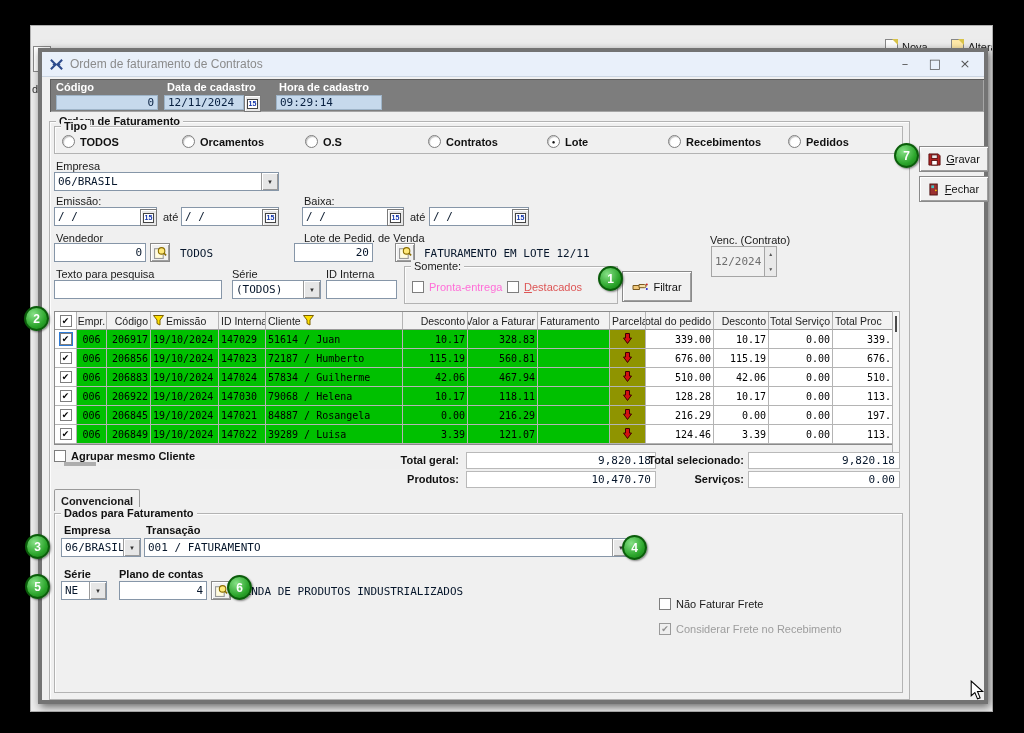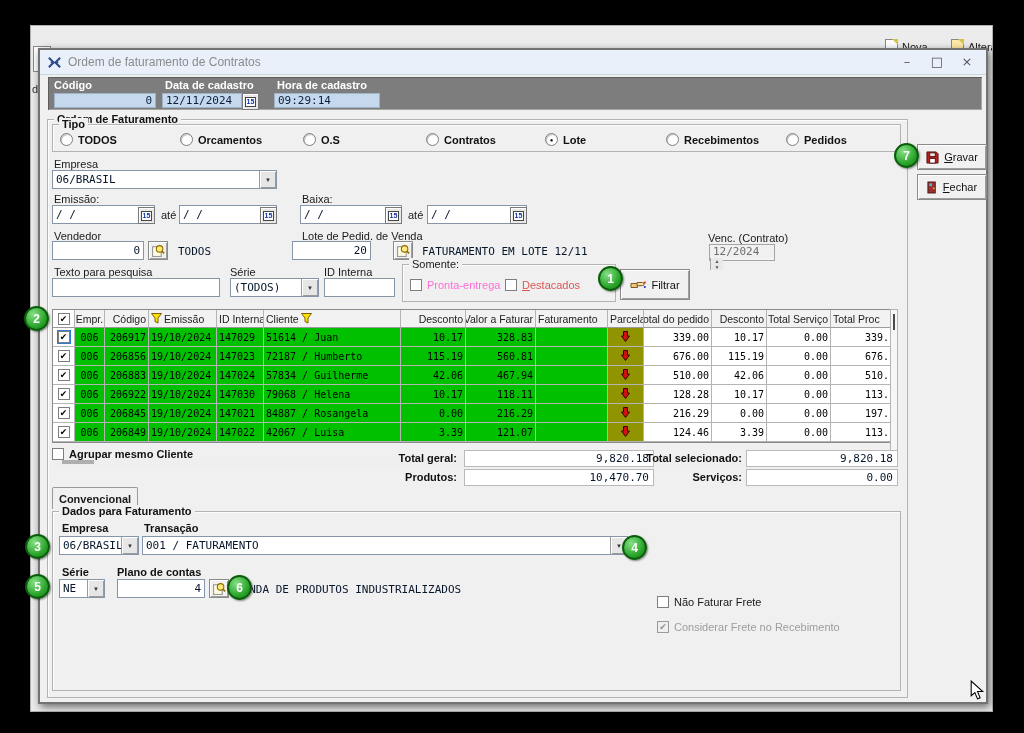"Ordem de faturamento de Contratos" #dialog { border: 2px solid #737373 -> 4px solid #737373 }
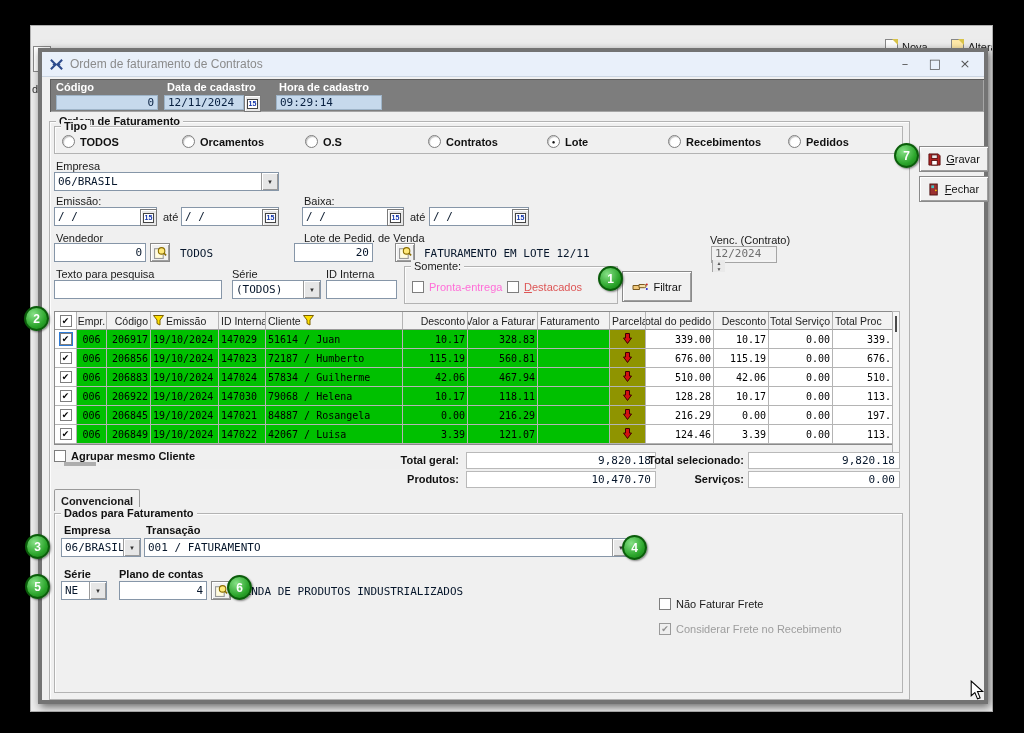"12/2024" div.spin { flex-direction: column -> none; height: 17px -> 31px }
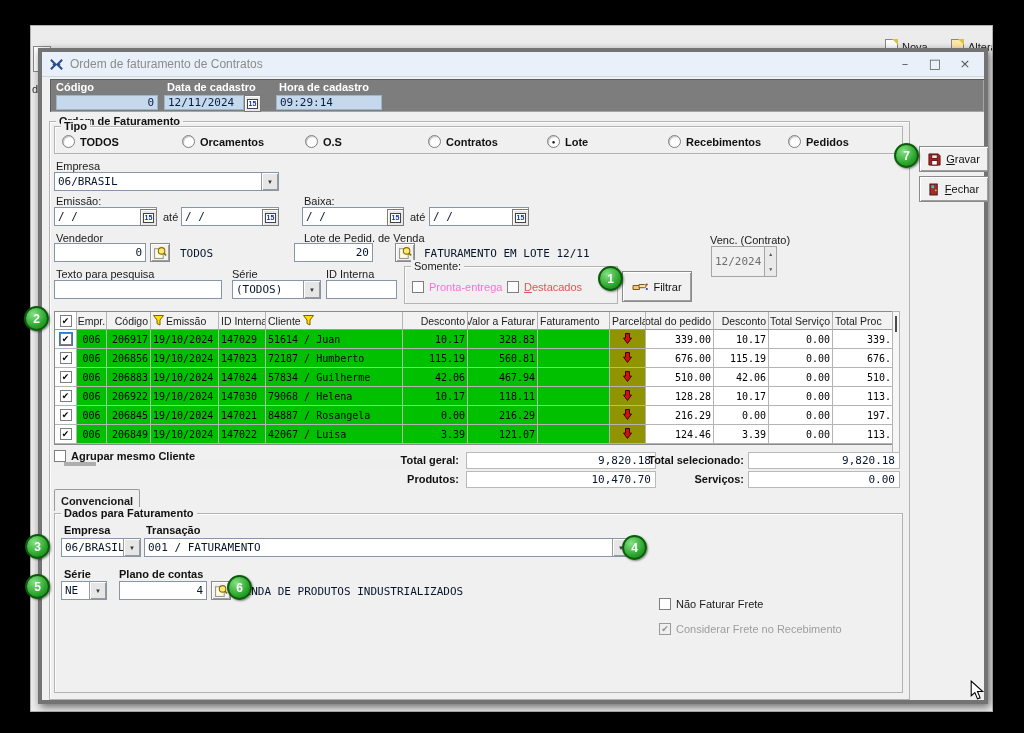"42067 / Luisa" span.tc { text: 42067 -> 39289 }
